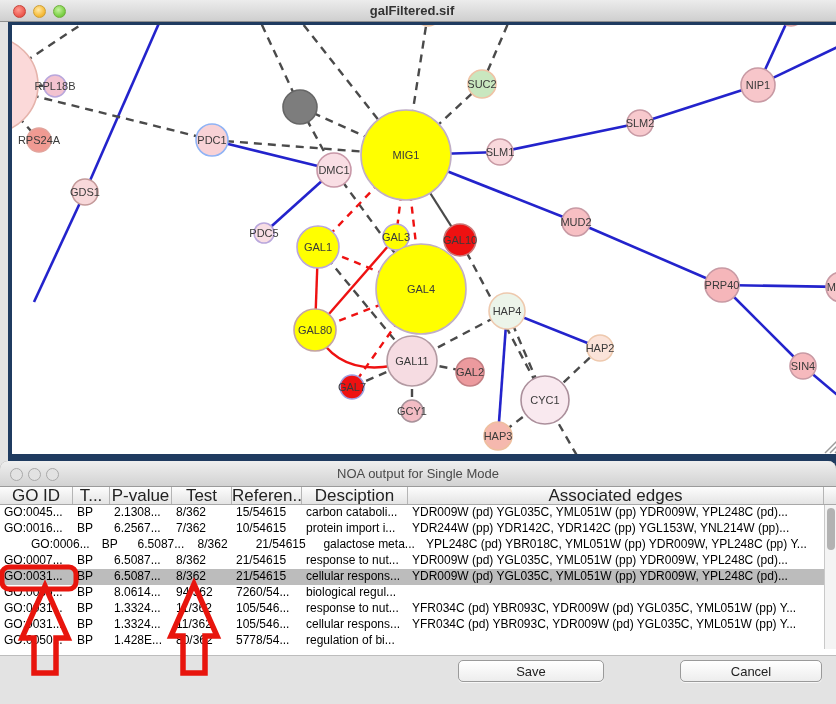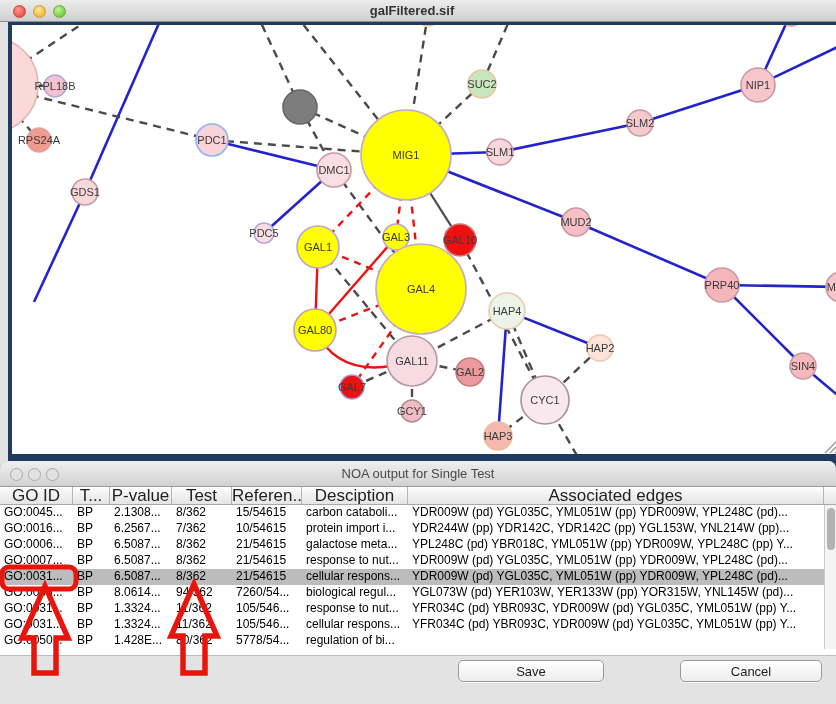"NOA output for Single Test" div.title { text: Test -> Mode }
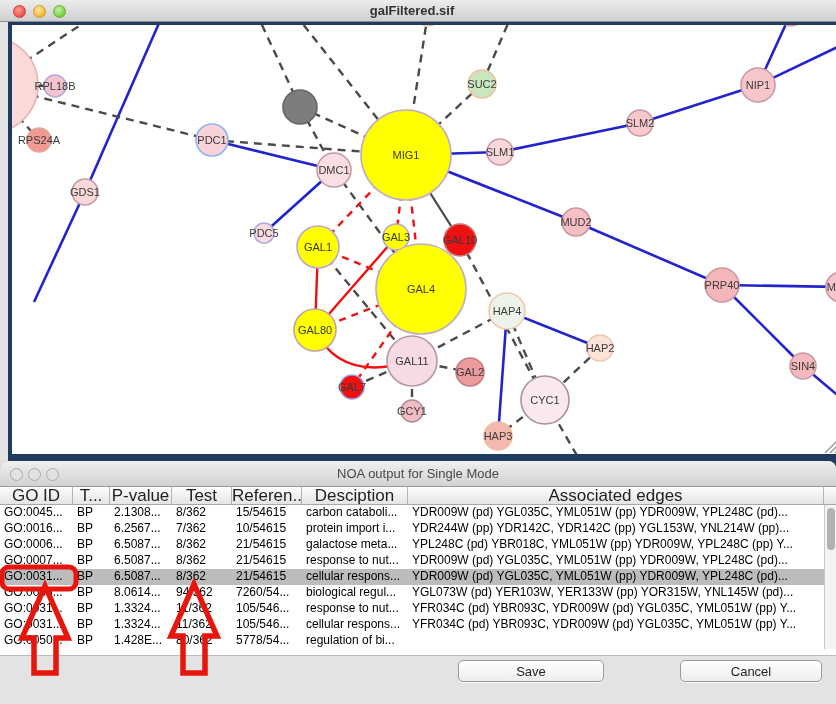"GO:0006..." div.td { margin-left: none -> 27px }
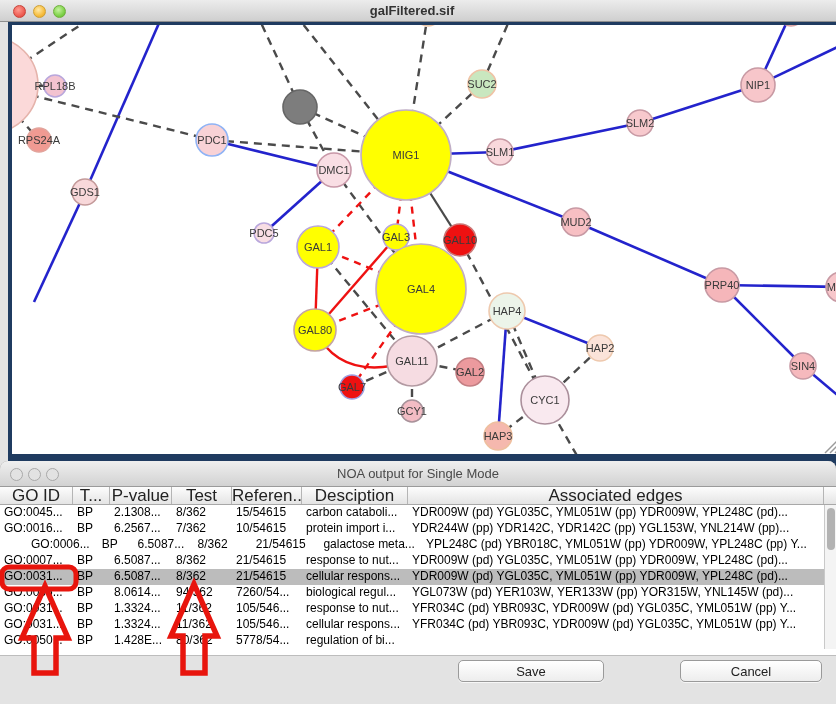"YGL073W (pd) YER103W, YER133W (pp)" div.td { html: <div>YGL073W (pd) YER103W, YER133W (pp) YOR315W, YNL145W (pd)...</div> -> none }
